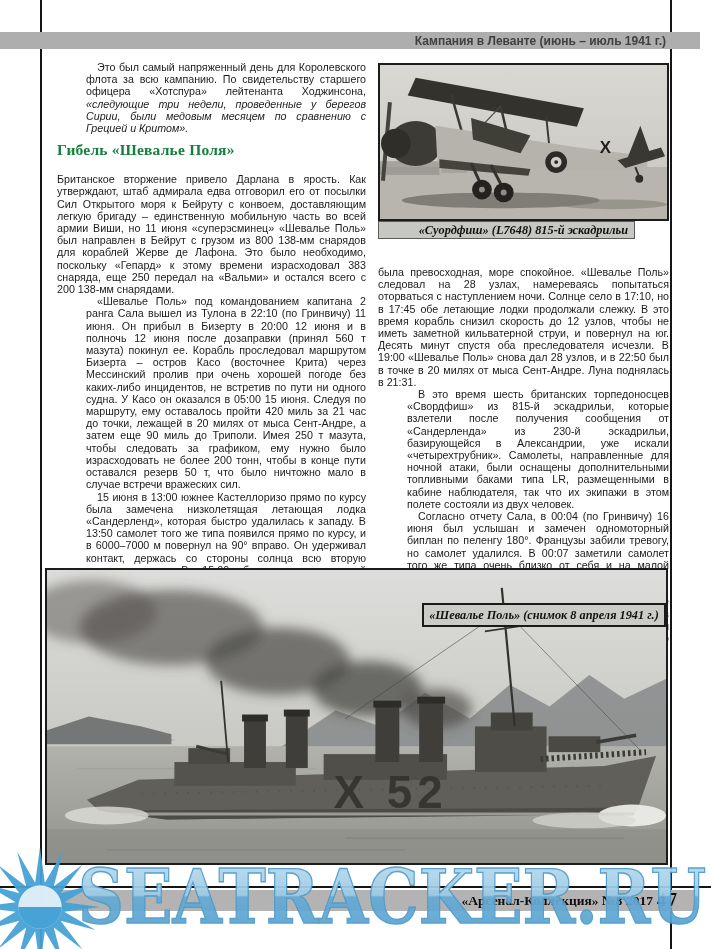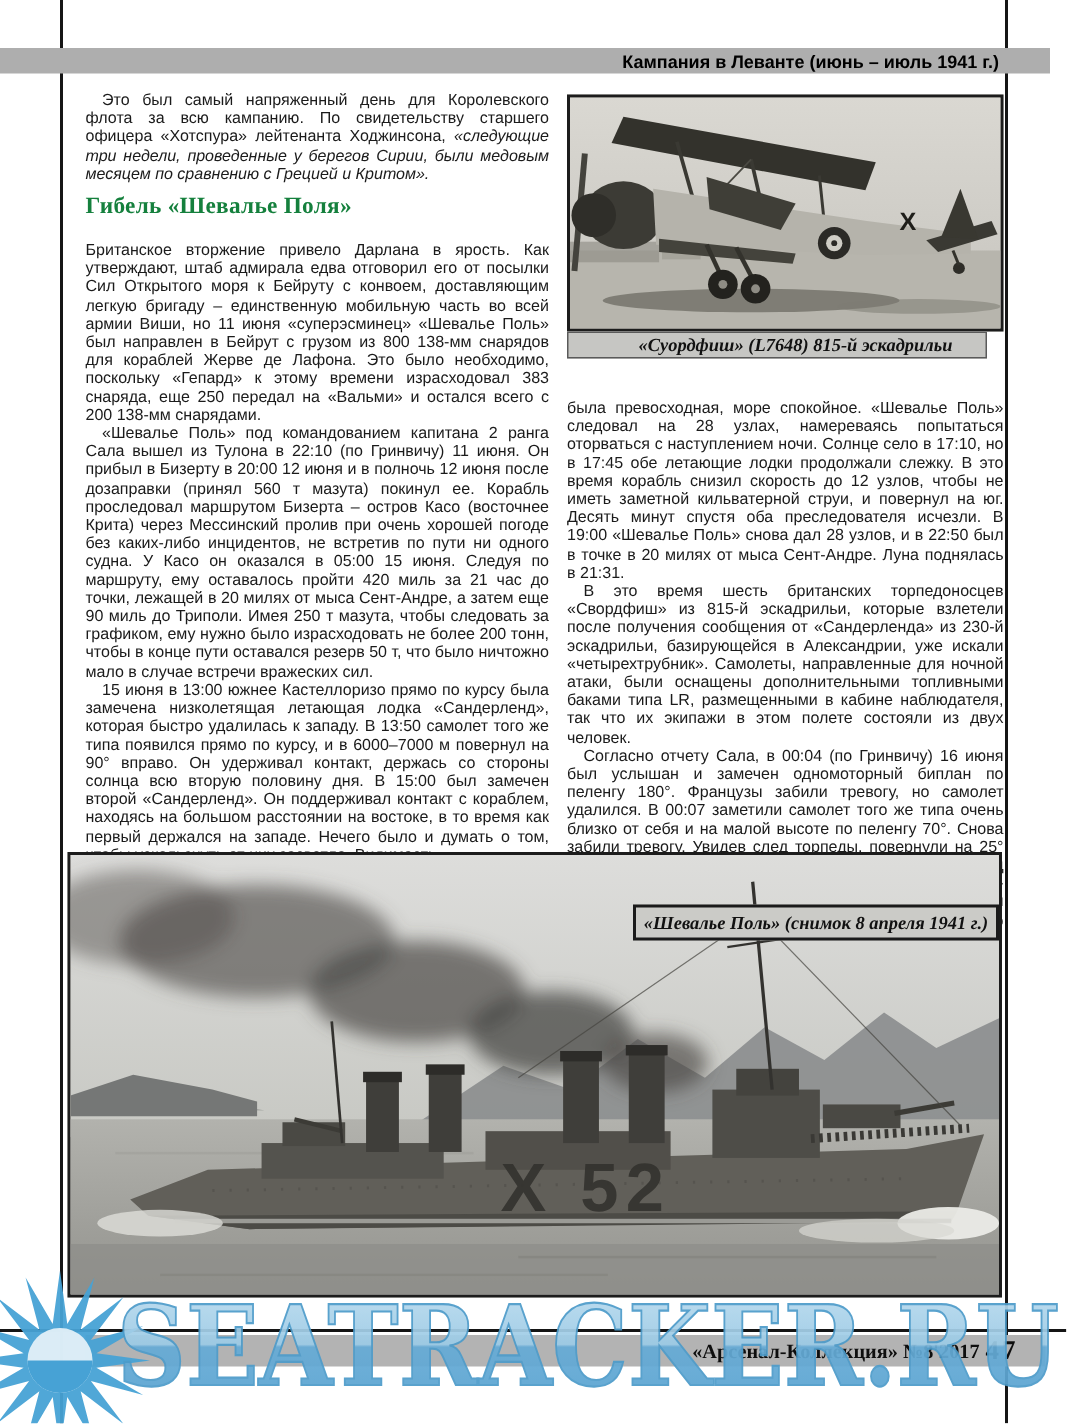"Кампания в Леванте (июнь –" .header-bar span { color: #000000 -> #404040 }
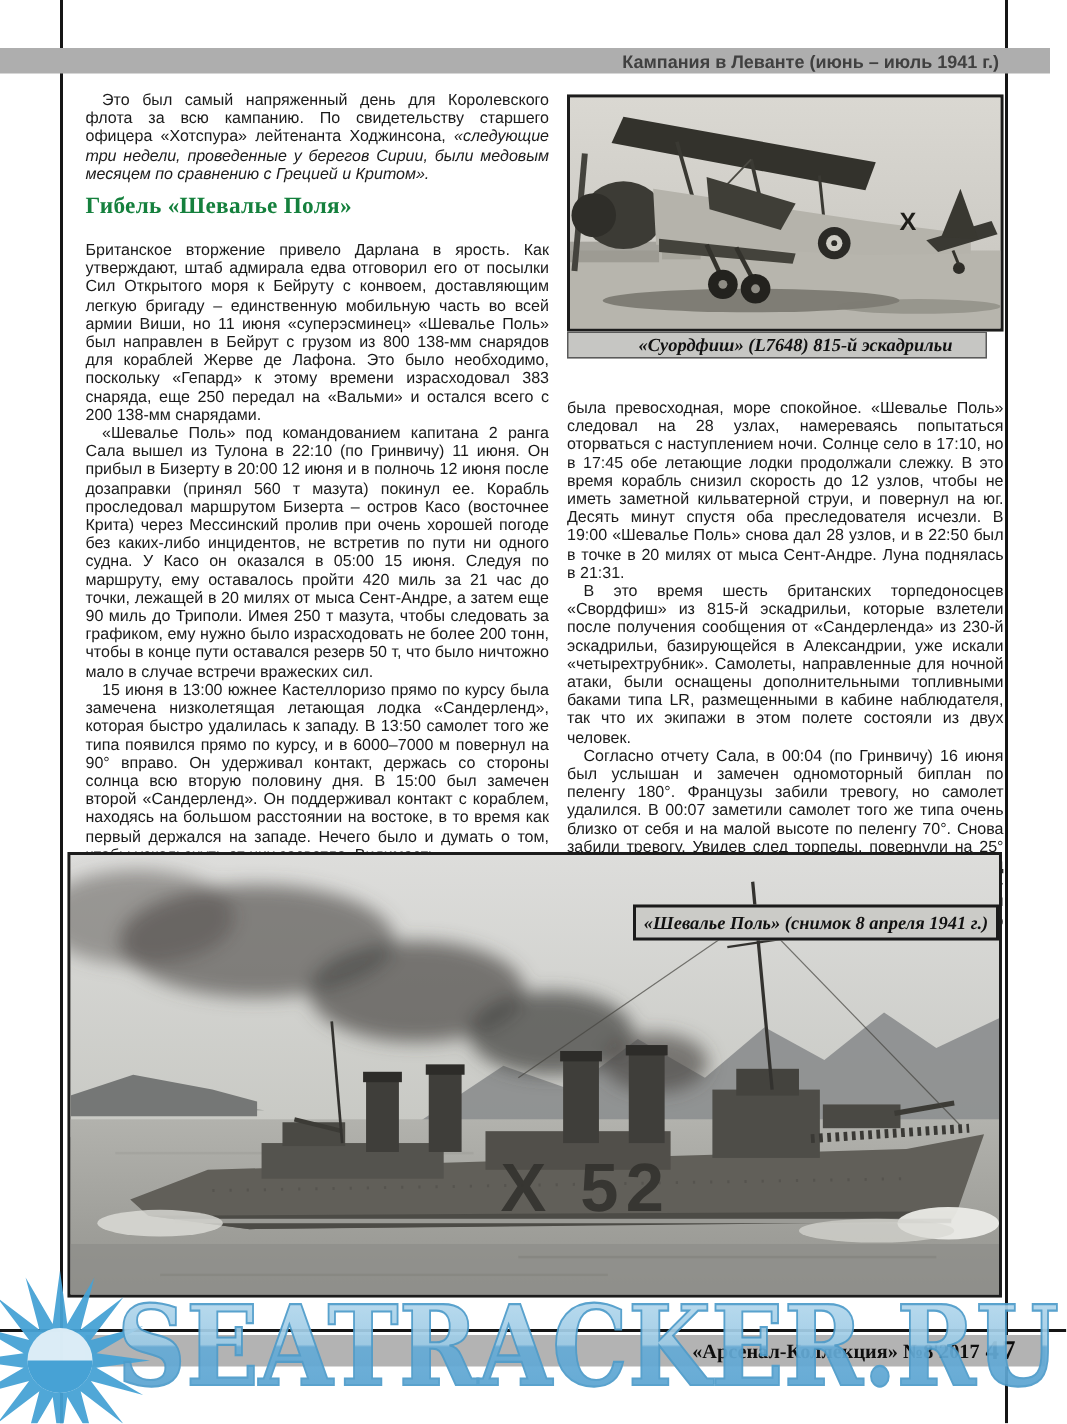"Это был самый напряженный день" .col p.ind { margin-left: none -> 29px }
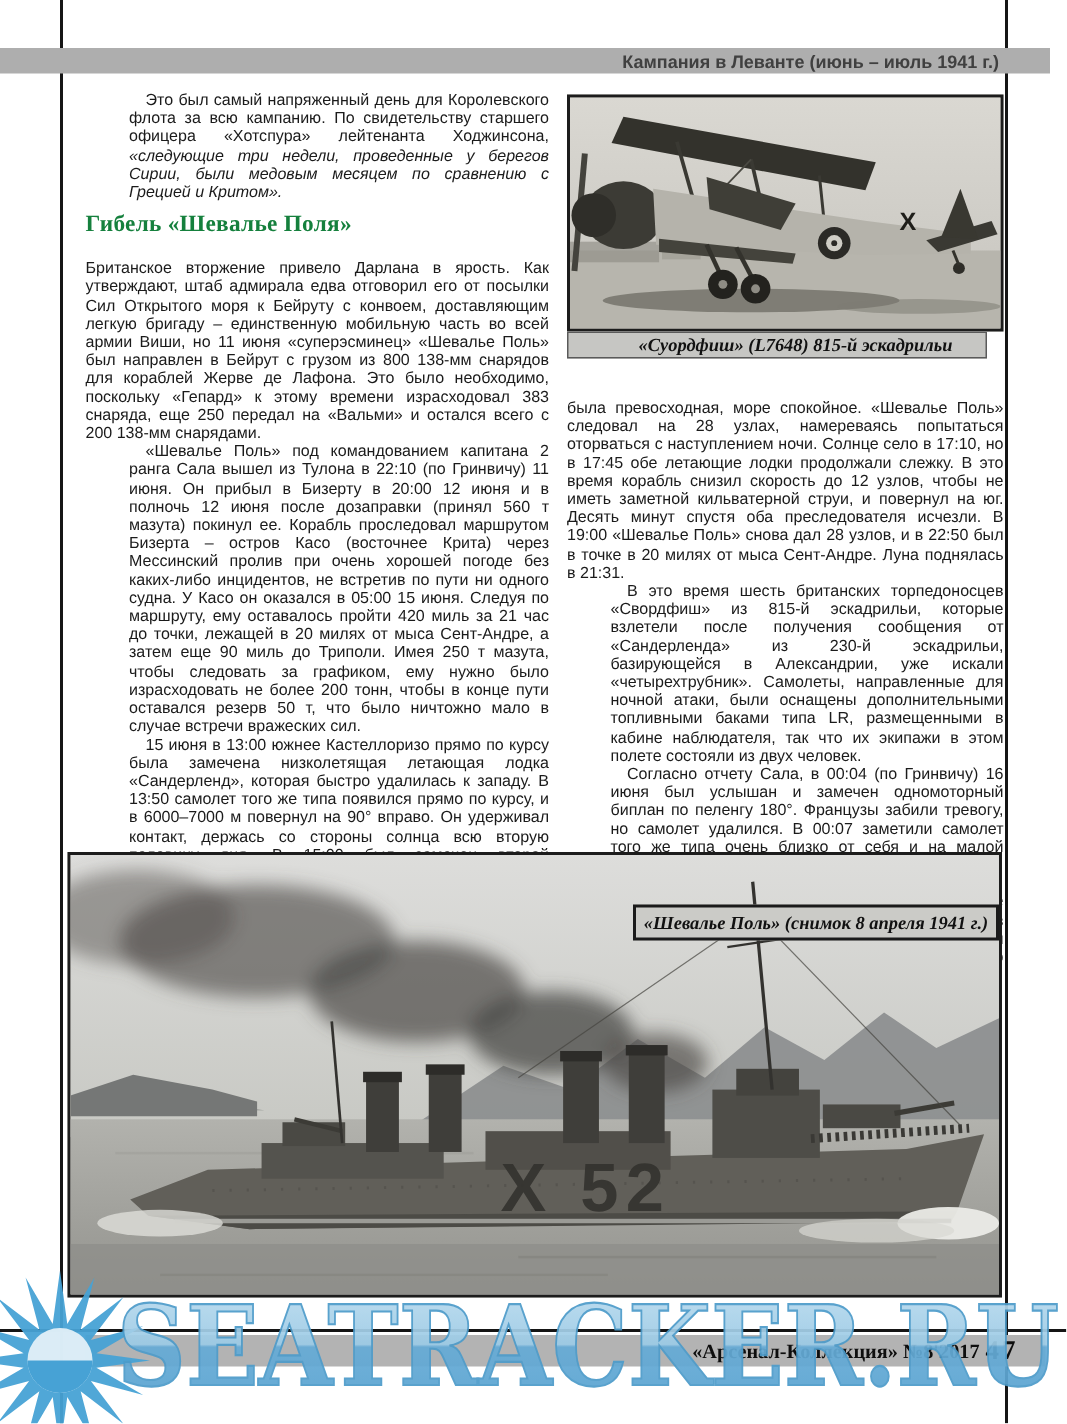"«Суордфиш» (L7648) 815-й эскадрильи" .caption-bar { padding-right: 22px -> 6px; width: 280px -> 257px }
